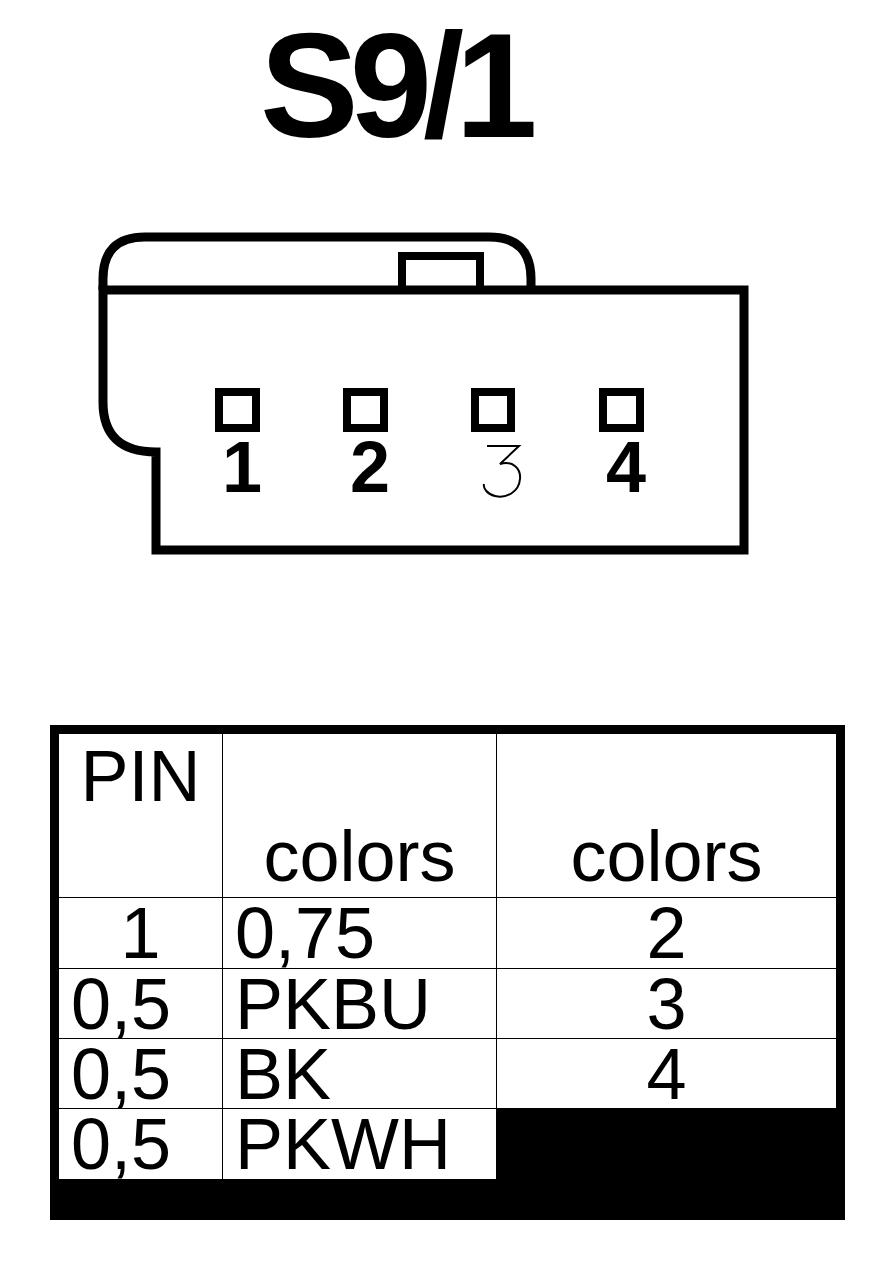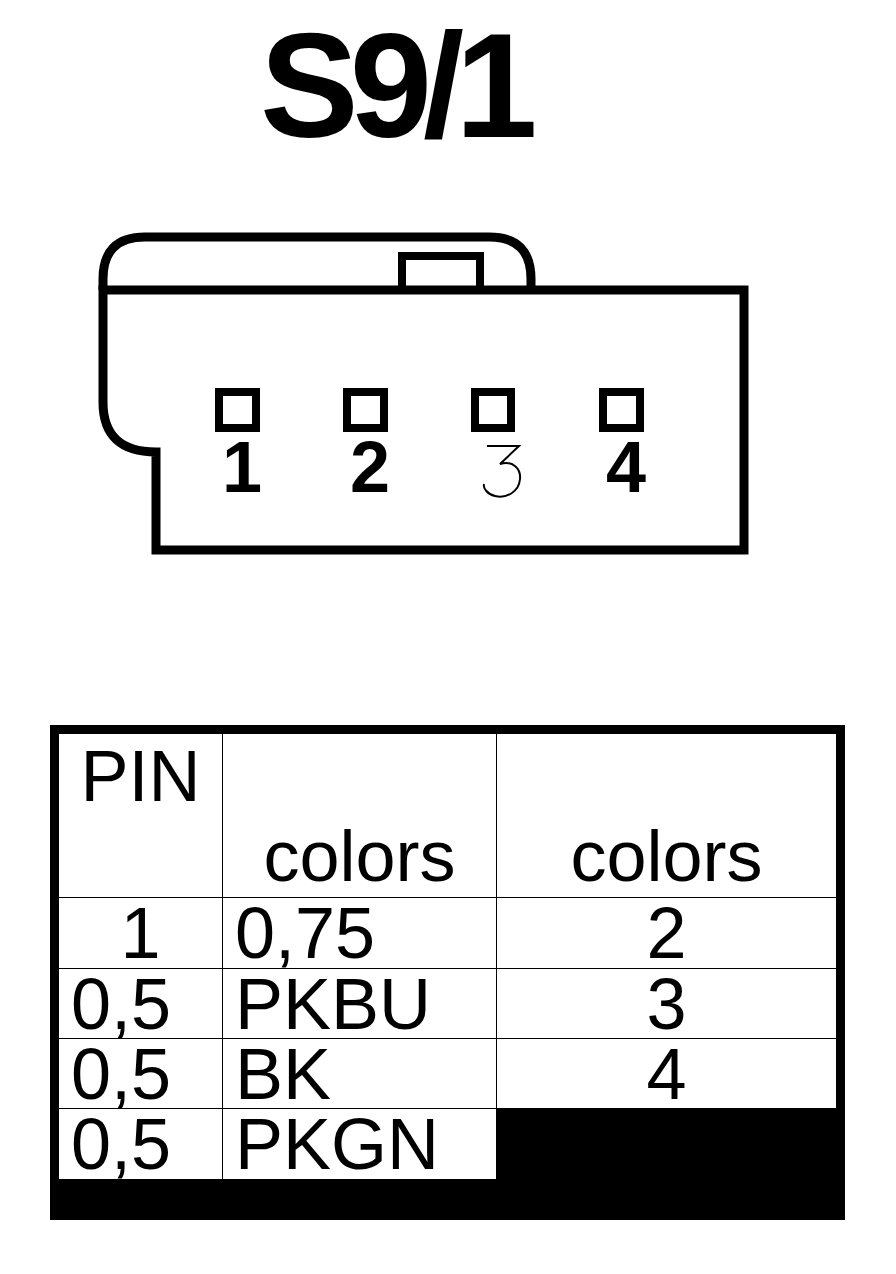"PKGN" div.cell { text: PKGN -> PKWH }
